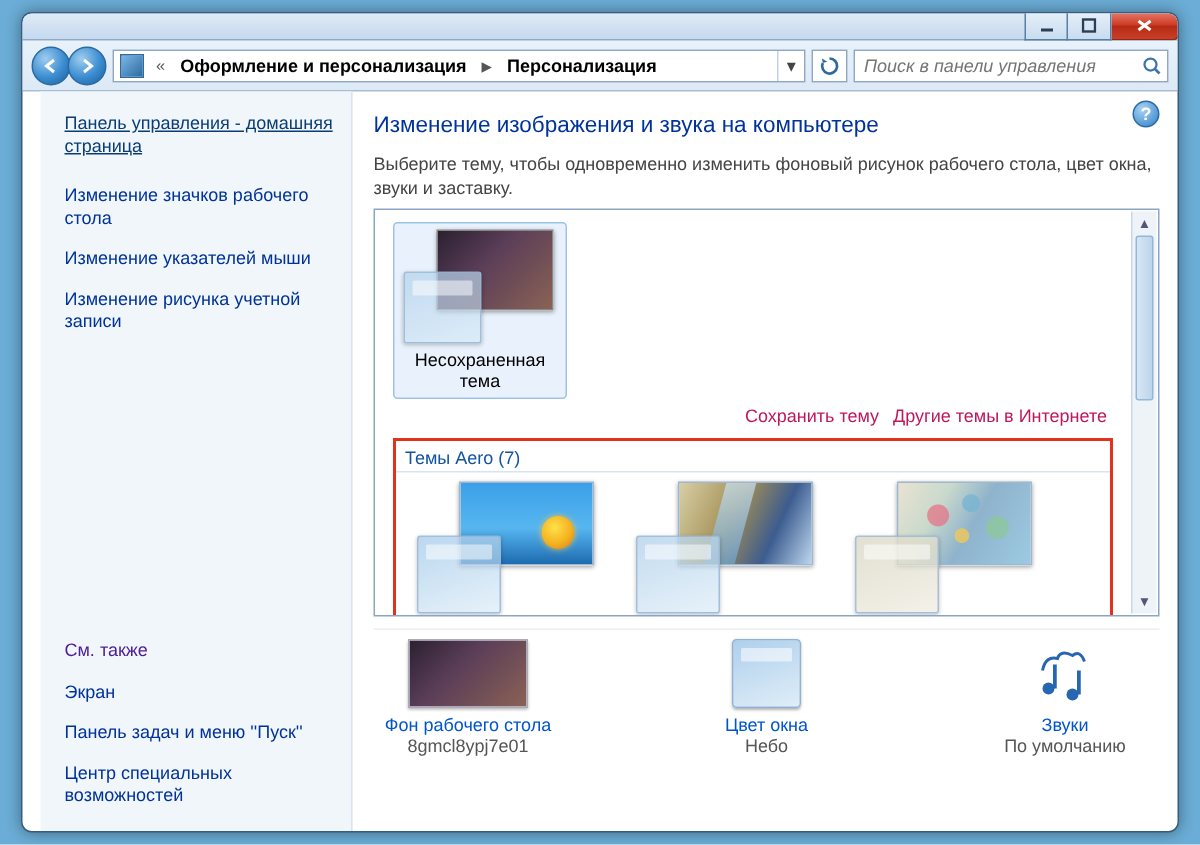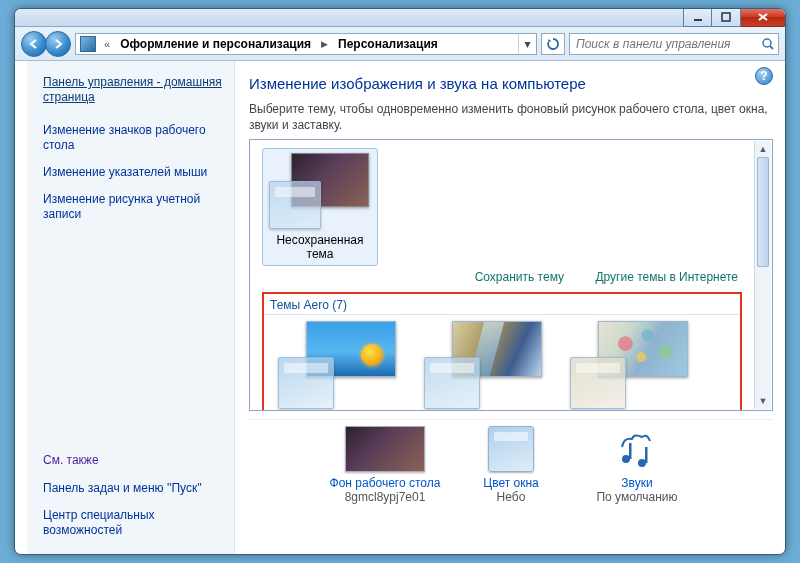"Сохранить тему" .theme-links a { color: #0f766e -> #be185d; margin-left: 28px -> 6px }
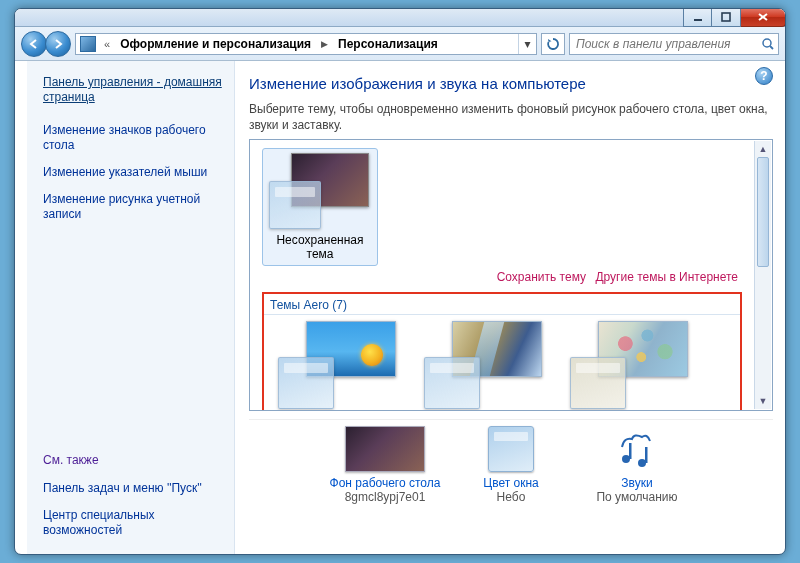"Экран" div.side-link { html: none -> <div>Экран</div> }
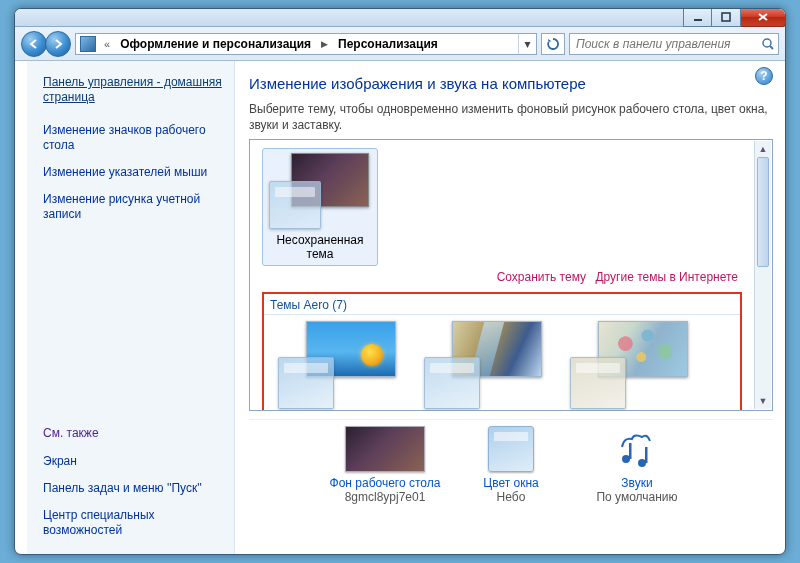"Фон рабочего стола" .bottom-row { justify-content: center -> space-between }
